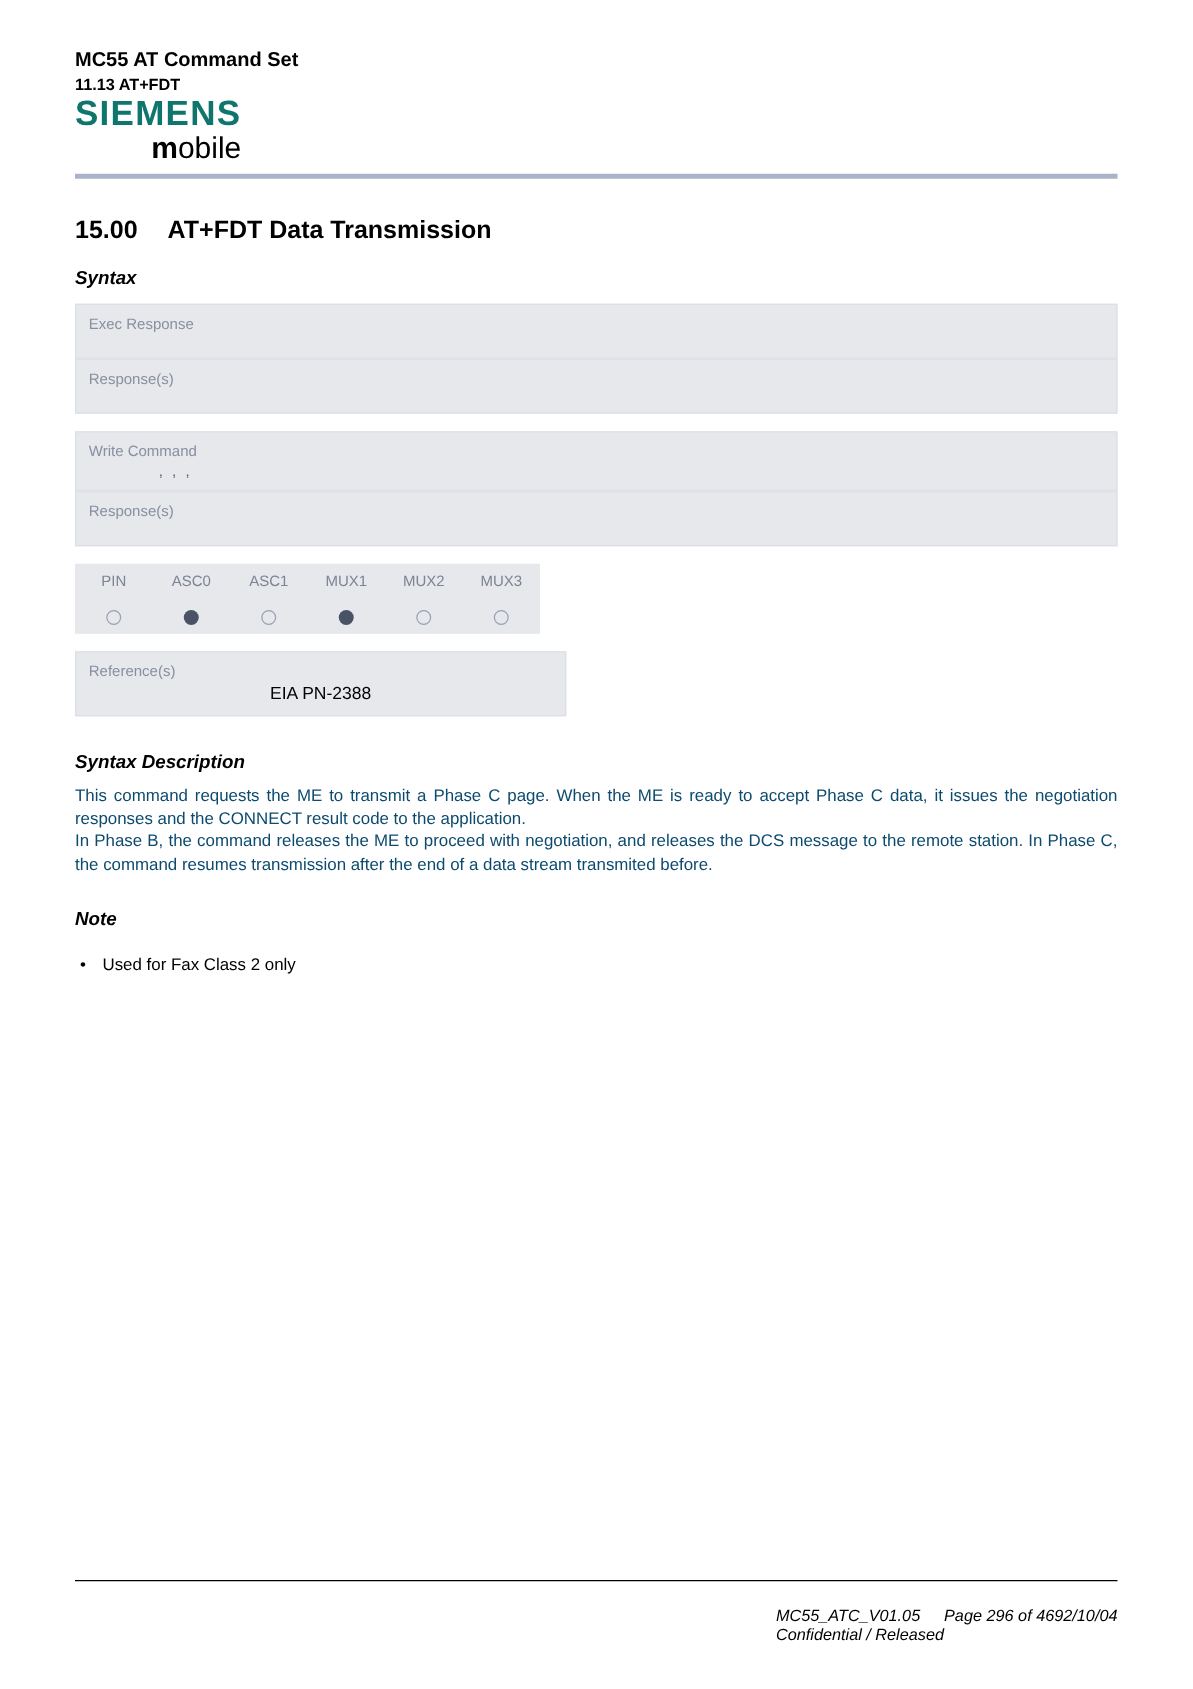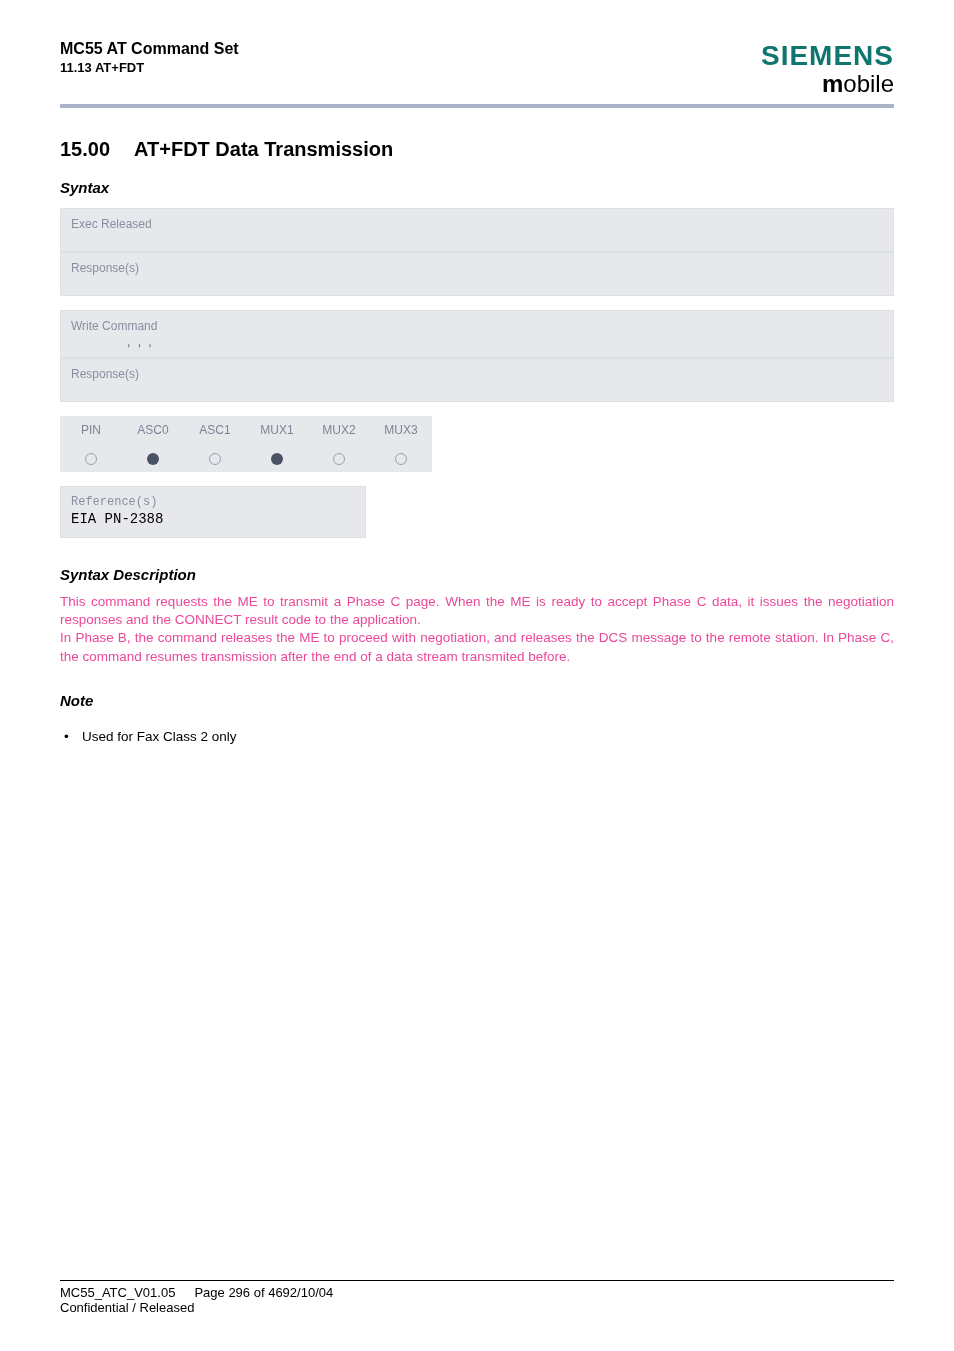"MC55 AT Command Set" .header-row { flex-direction: none -> column }
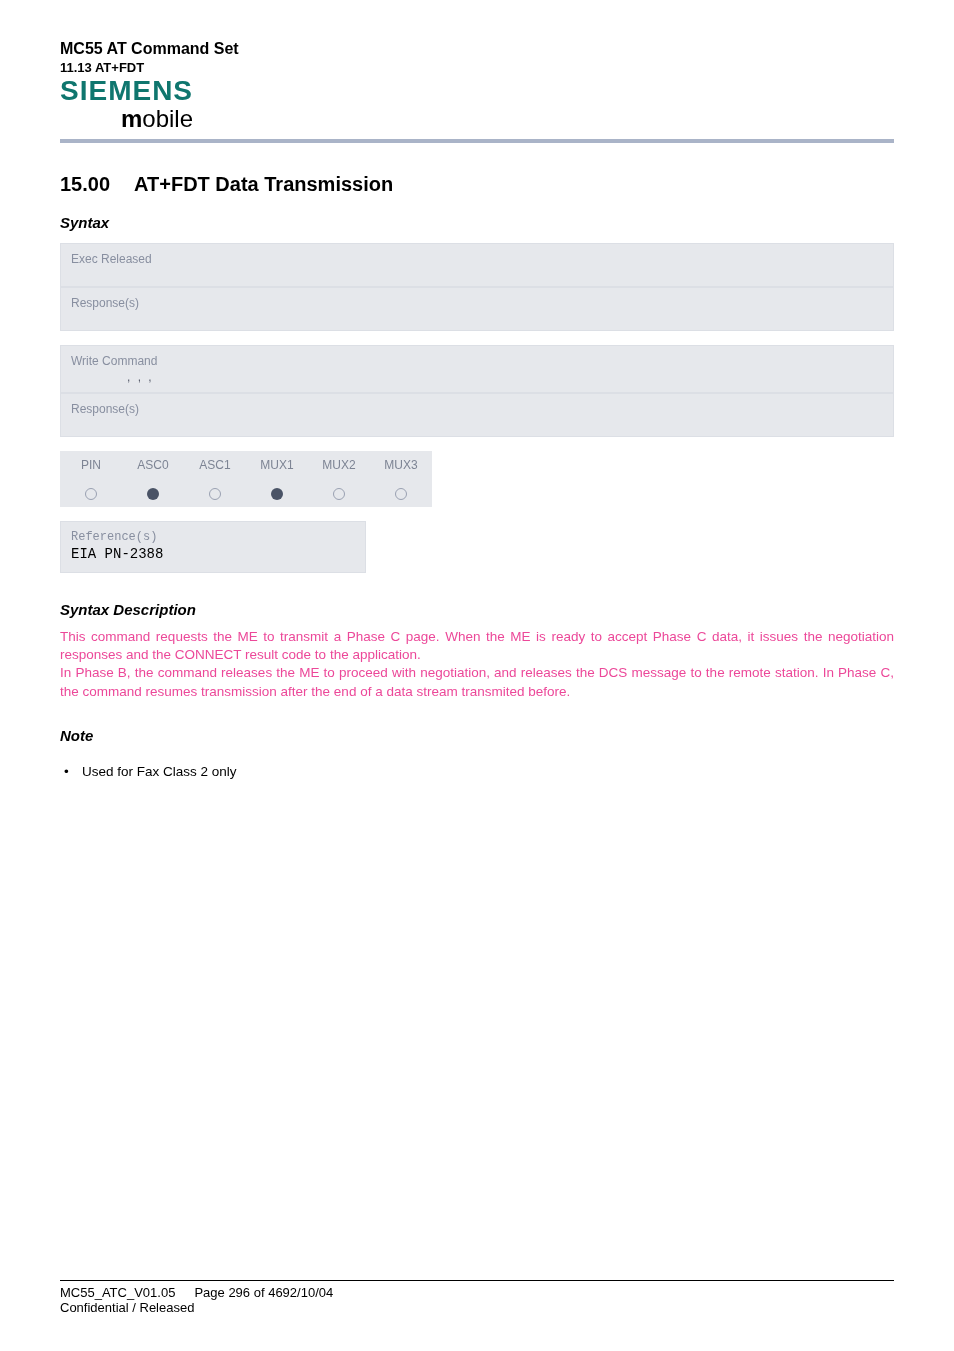"Exec Released" div.panel-header { text: Released -> Response }
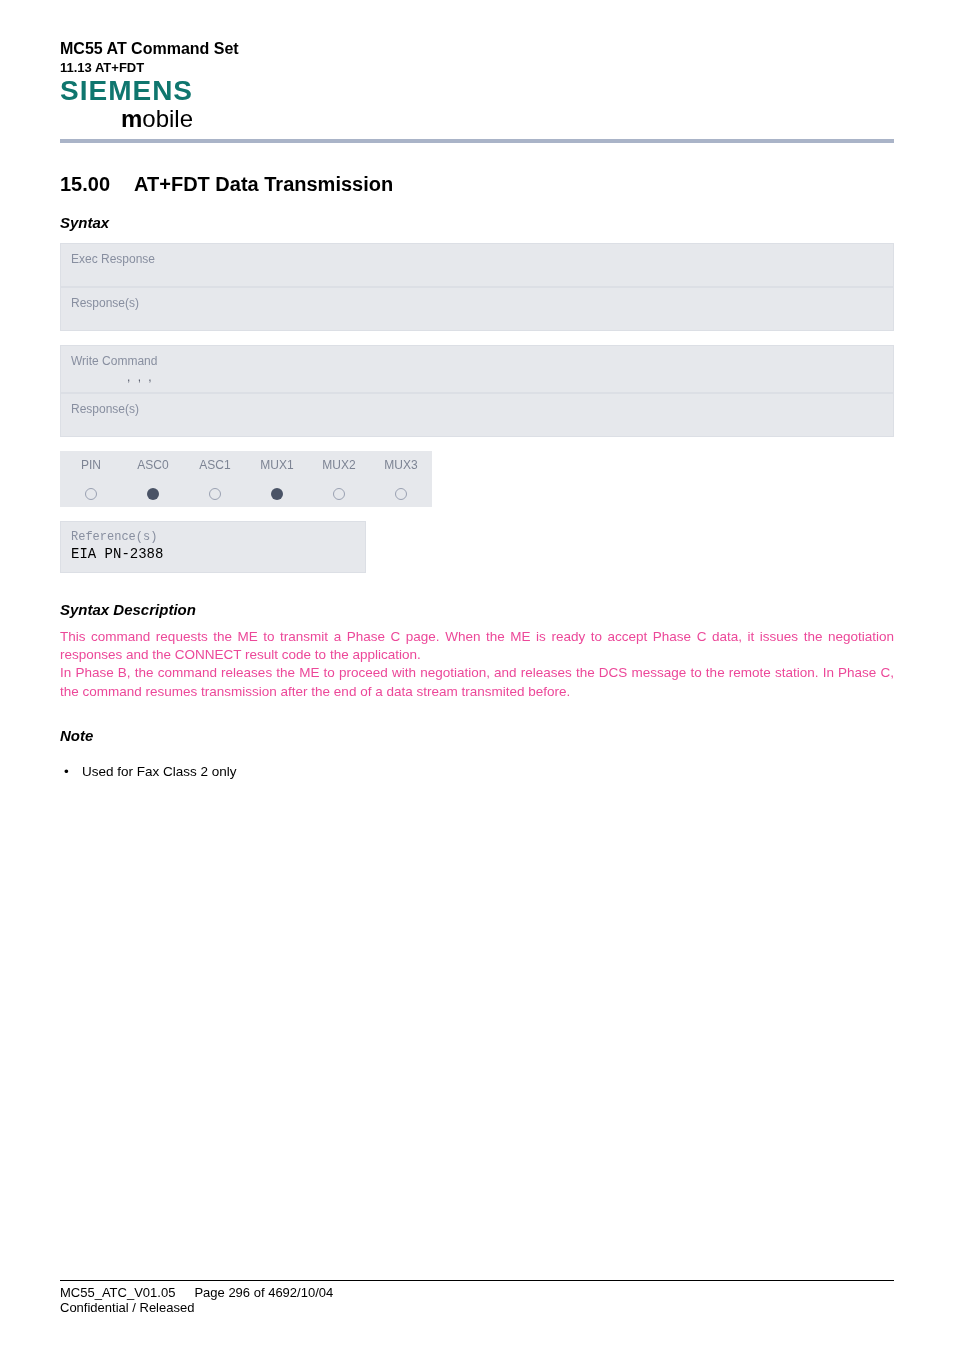"Reference(s)" .ref-panel { font-family: Liberation Mono, monospace -> none; width: 306px -> 393px }
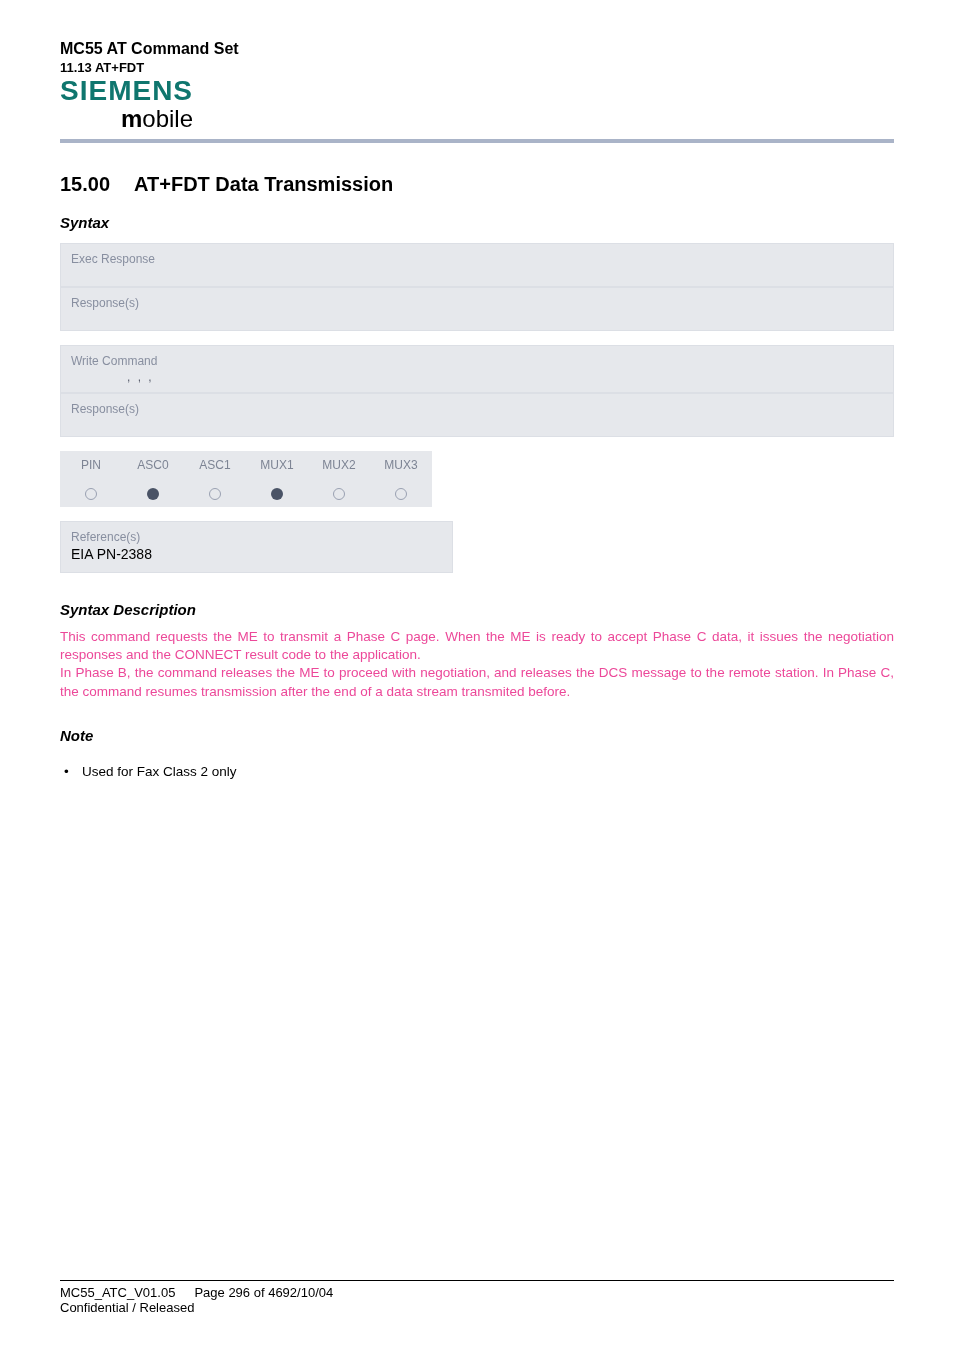"EIA PN-2388" .ref-panel .panel-body { text-align: none -> center }
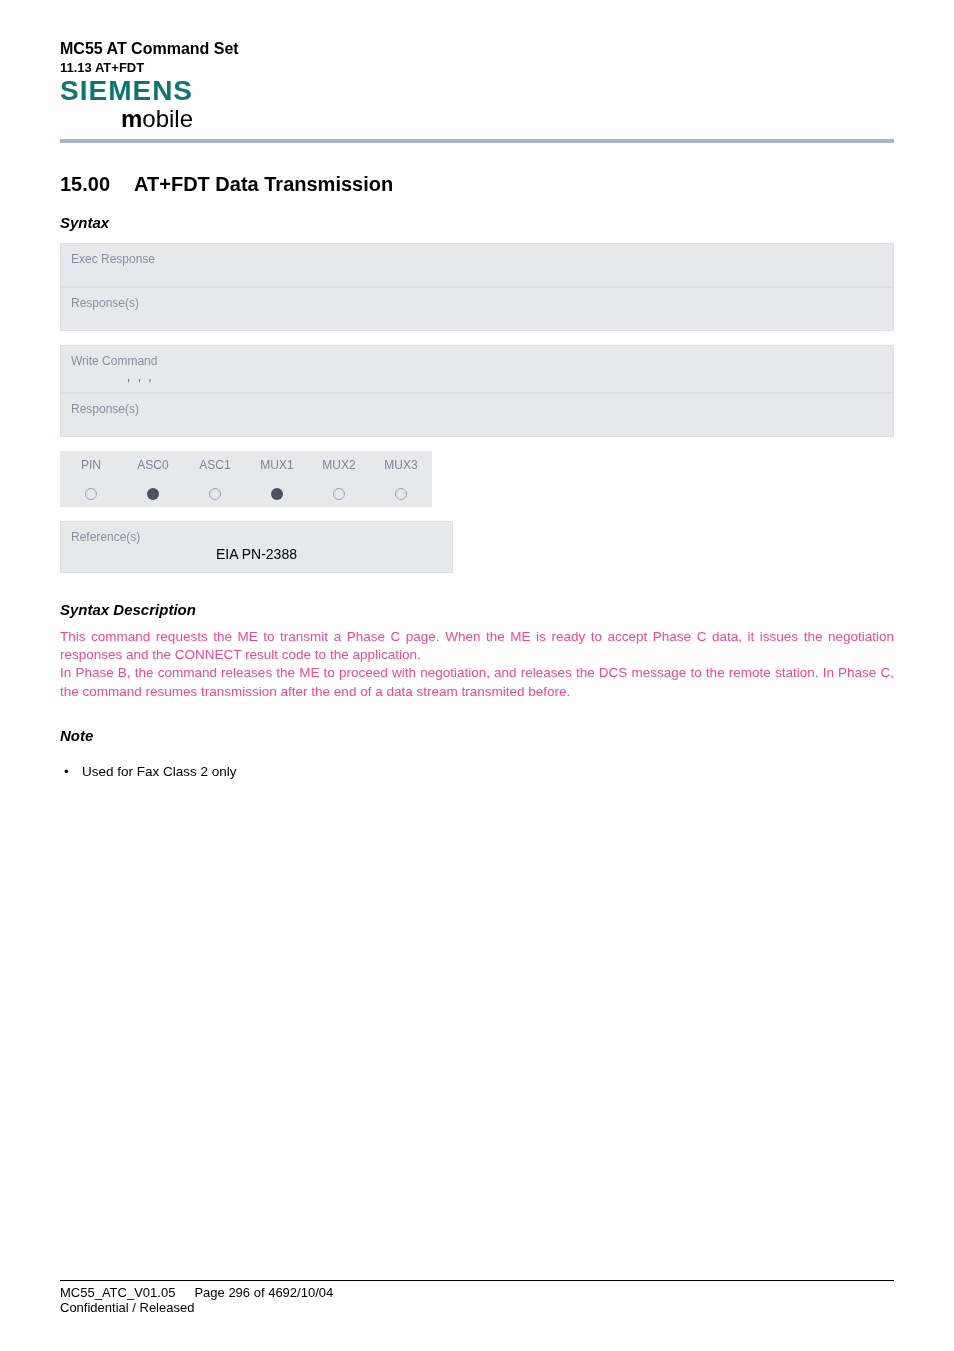"This command requests the ME" p.body-text { color: #ec4899 -> #0c4a6e }
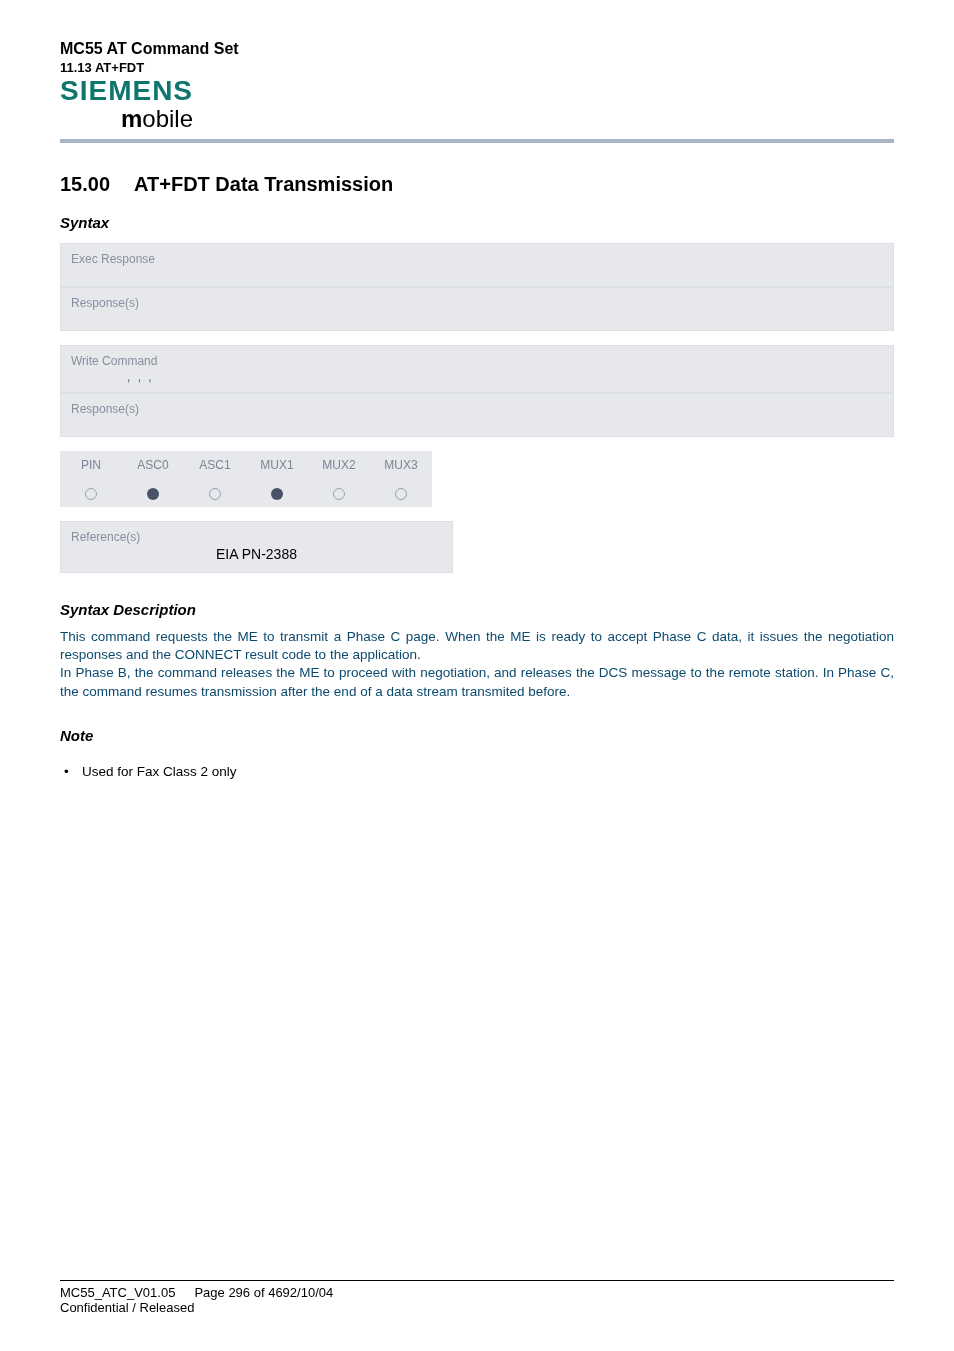"MC55_ATC_V01.05" .footer { font-style: none -> italic; justify-content: flex-start -> flex-end; padding-top: 4px -> 20px }
